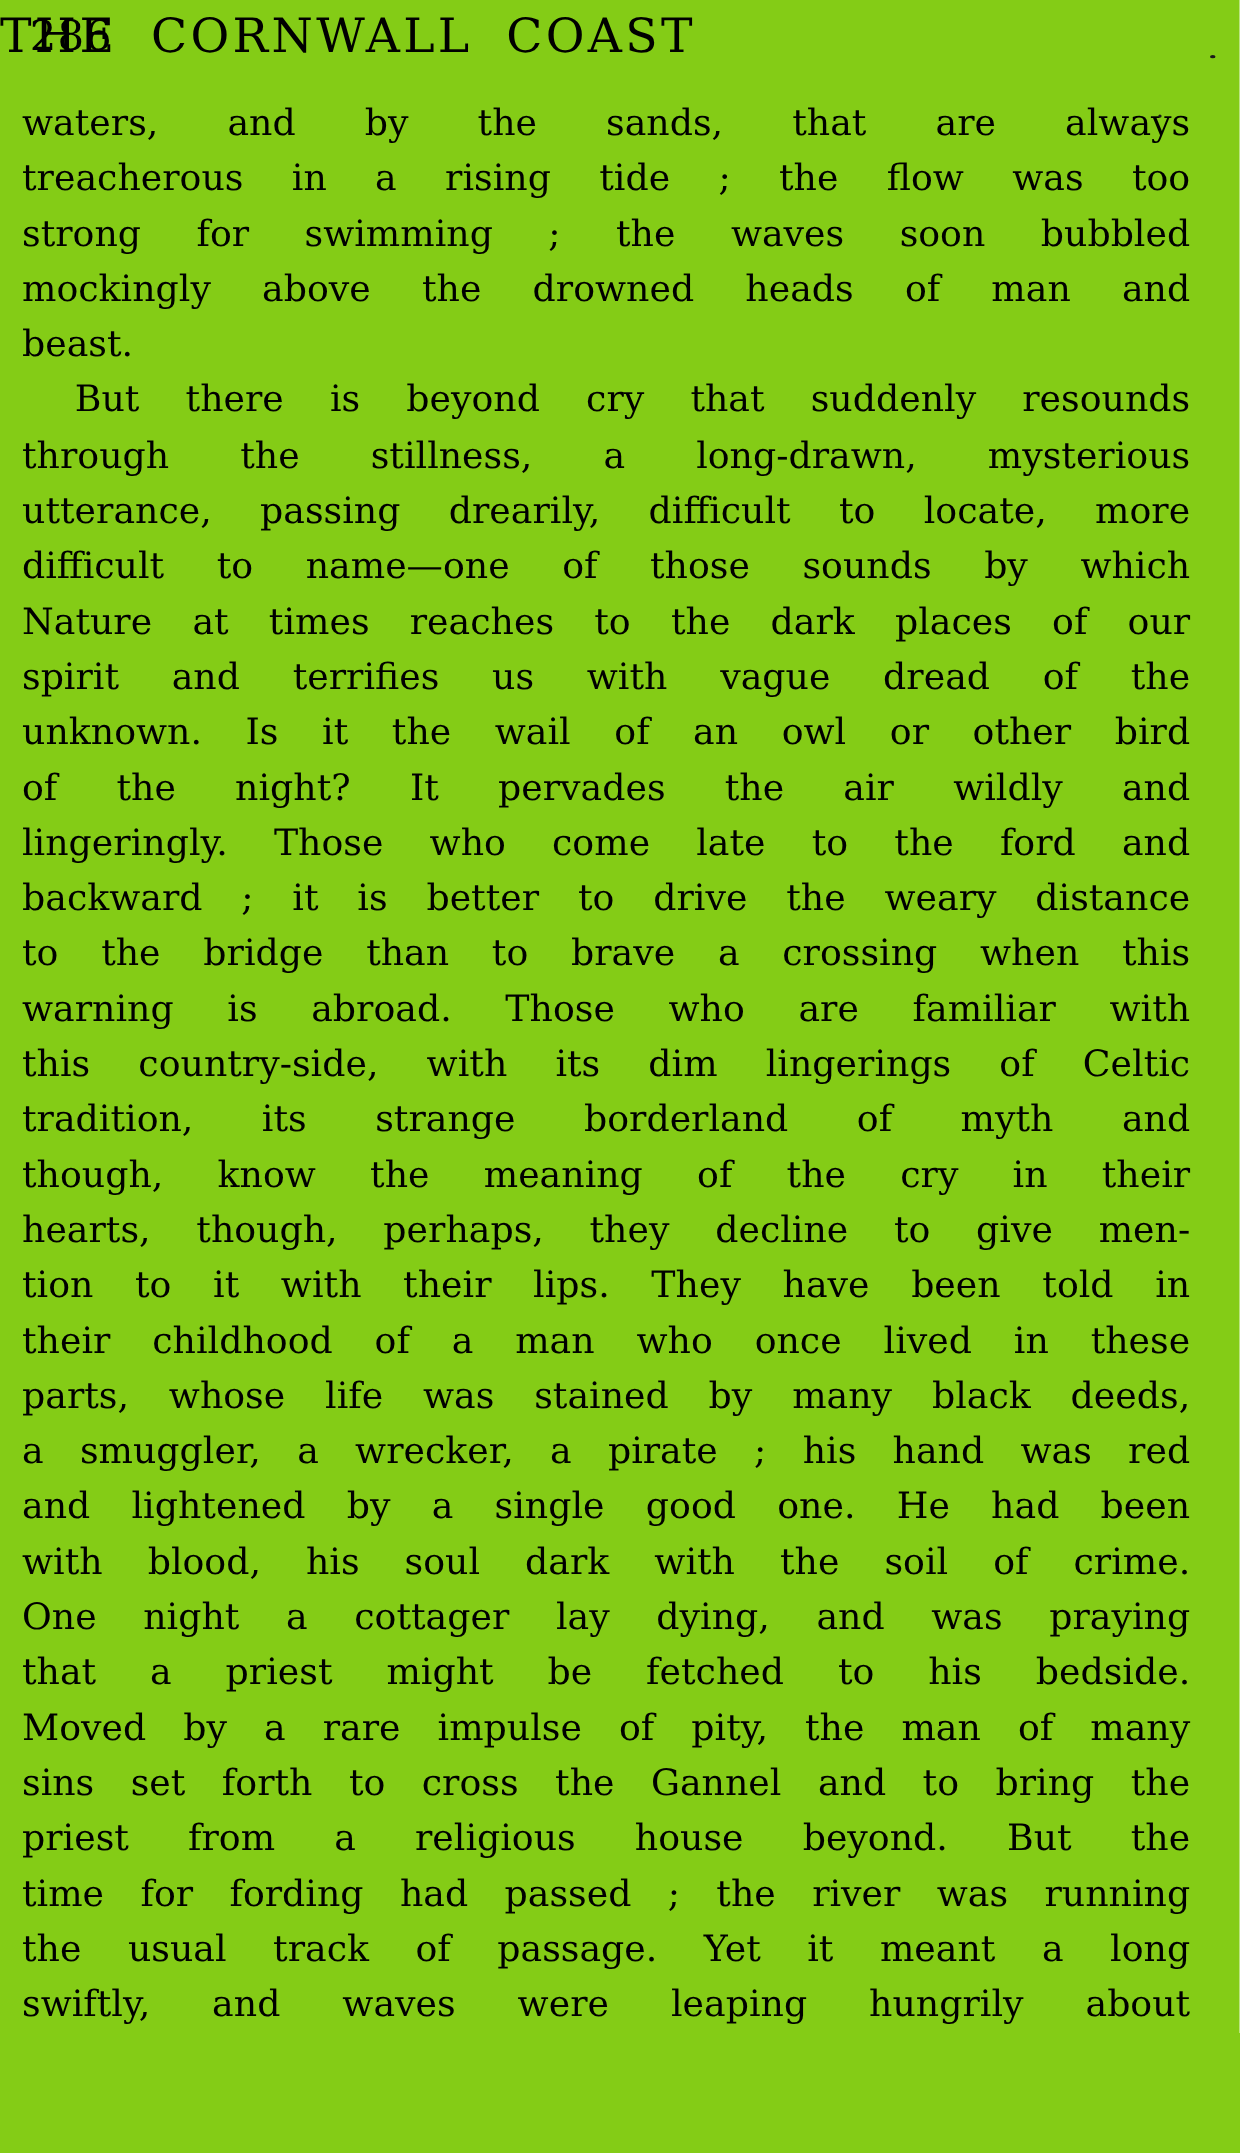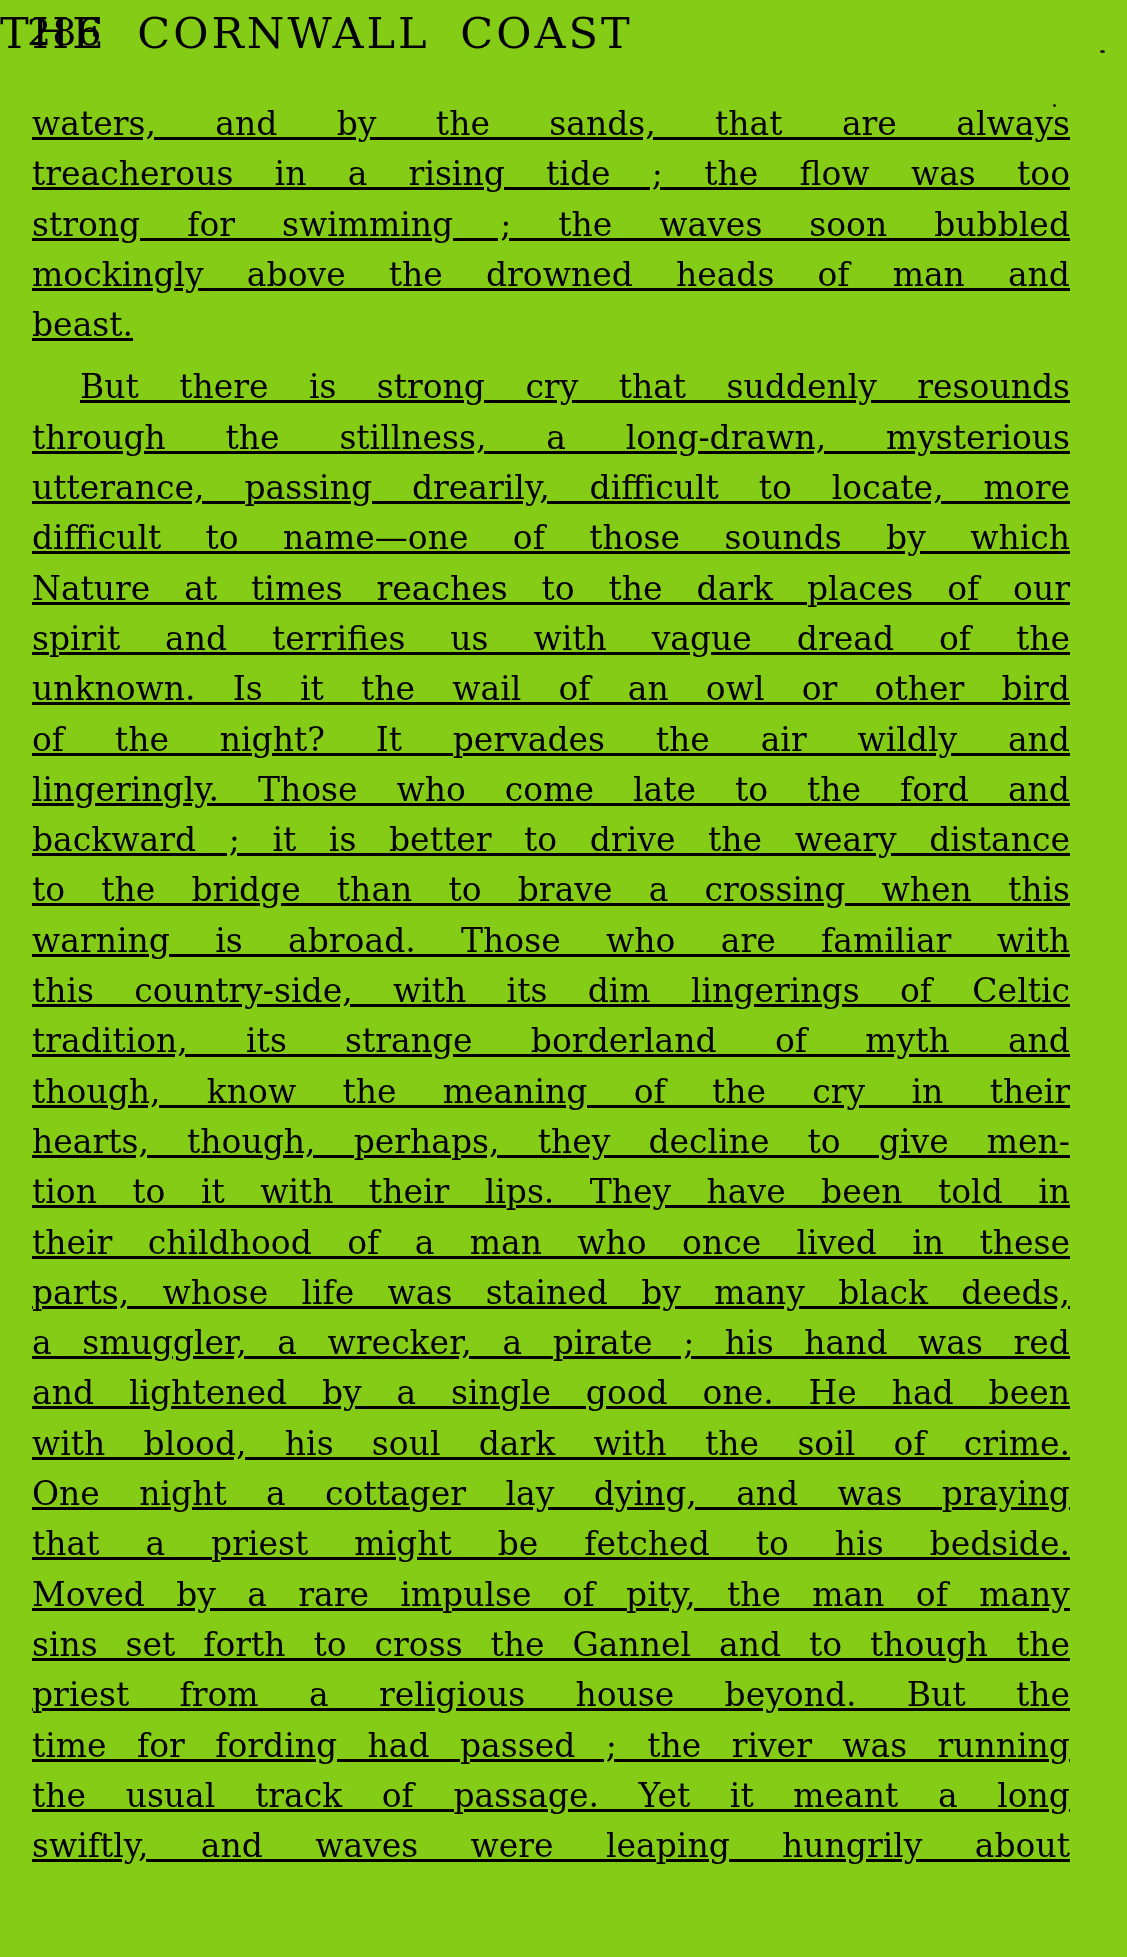"waters, and by the sands," .paragraph { margin: 12px -> 0; text-decoration: underline -> none }
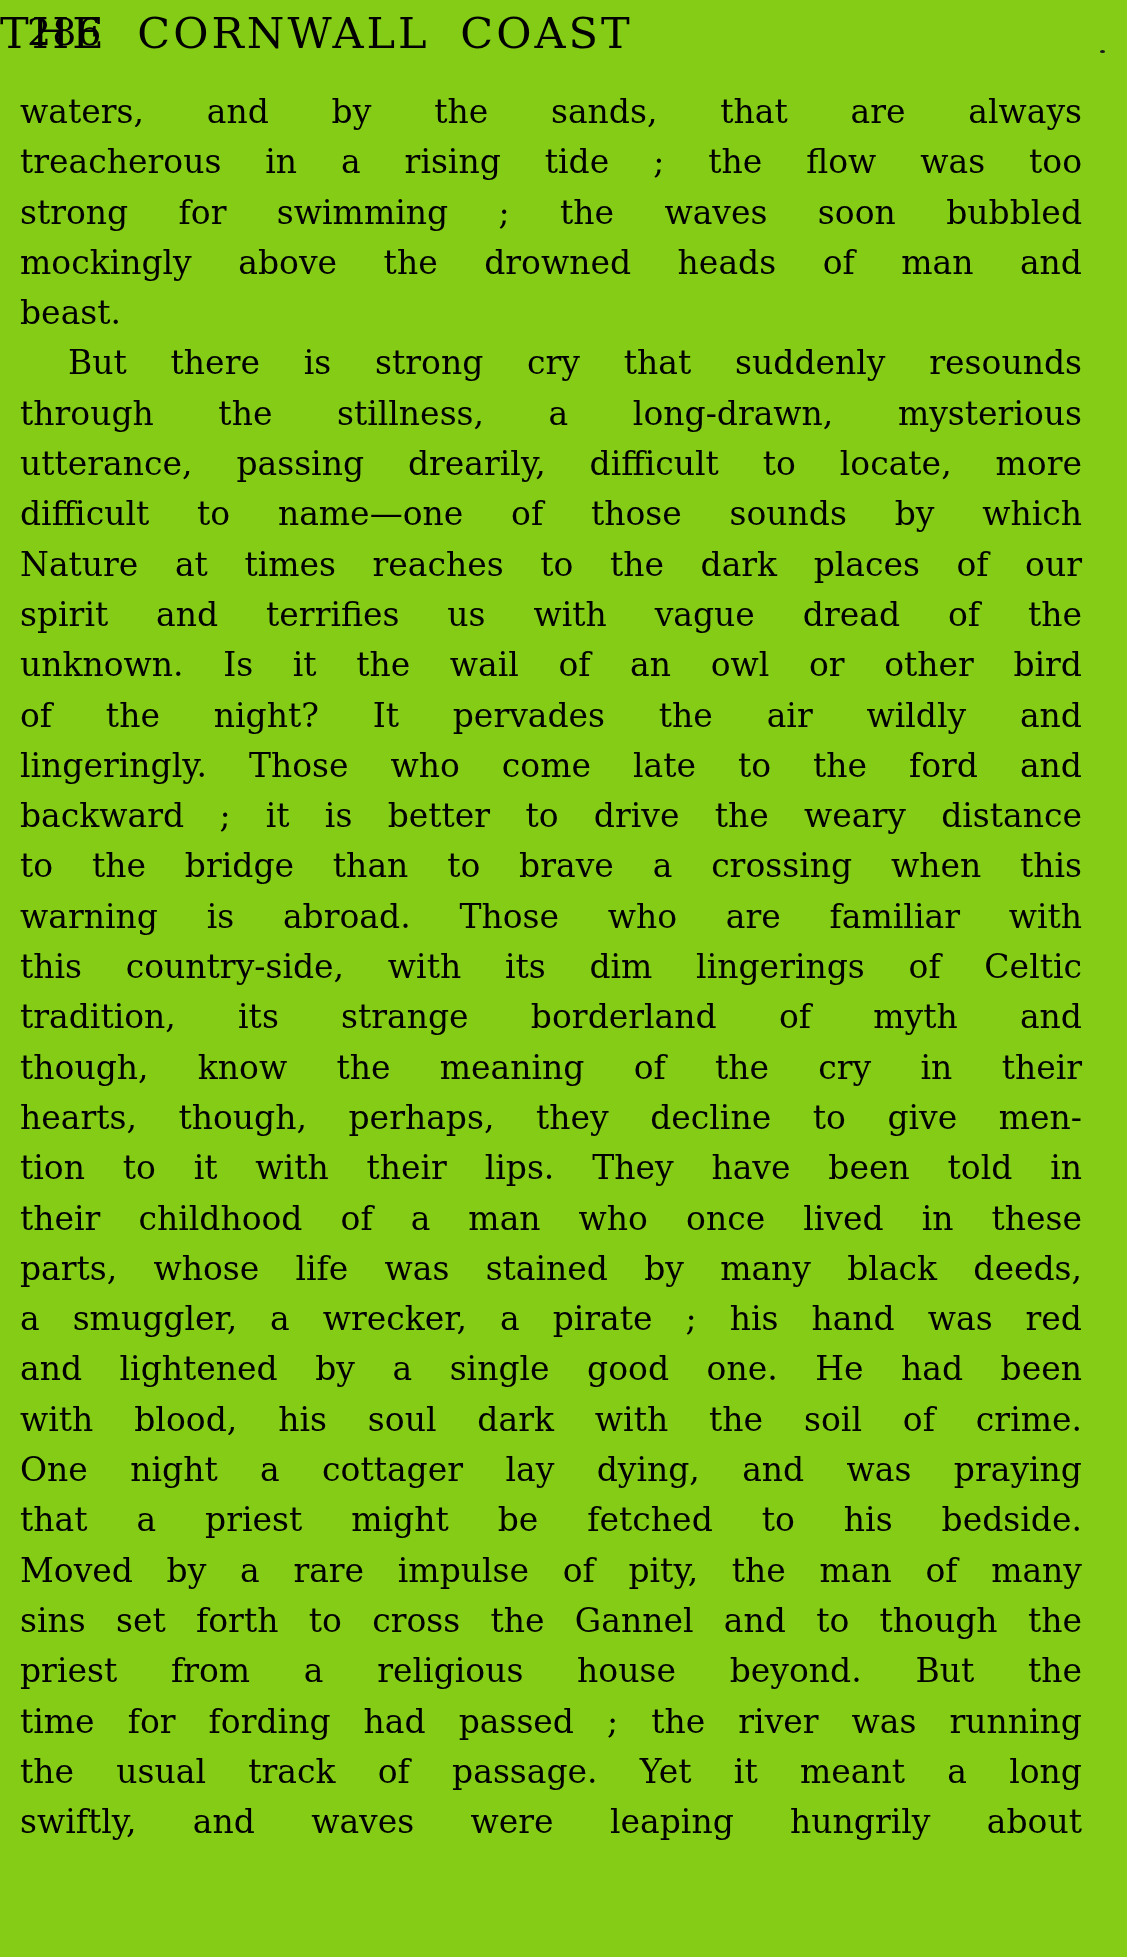"But there is strong cry" div.line { text: strong -> beyond }
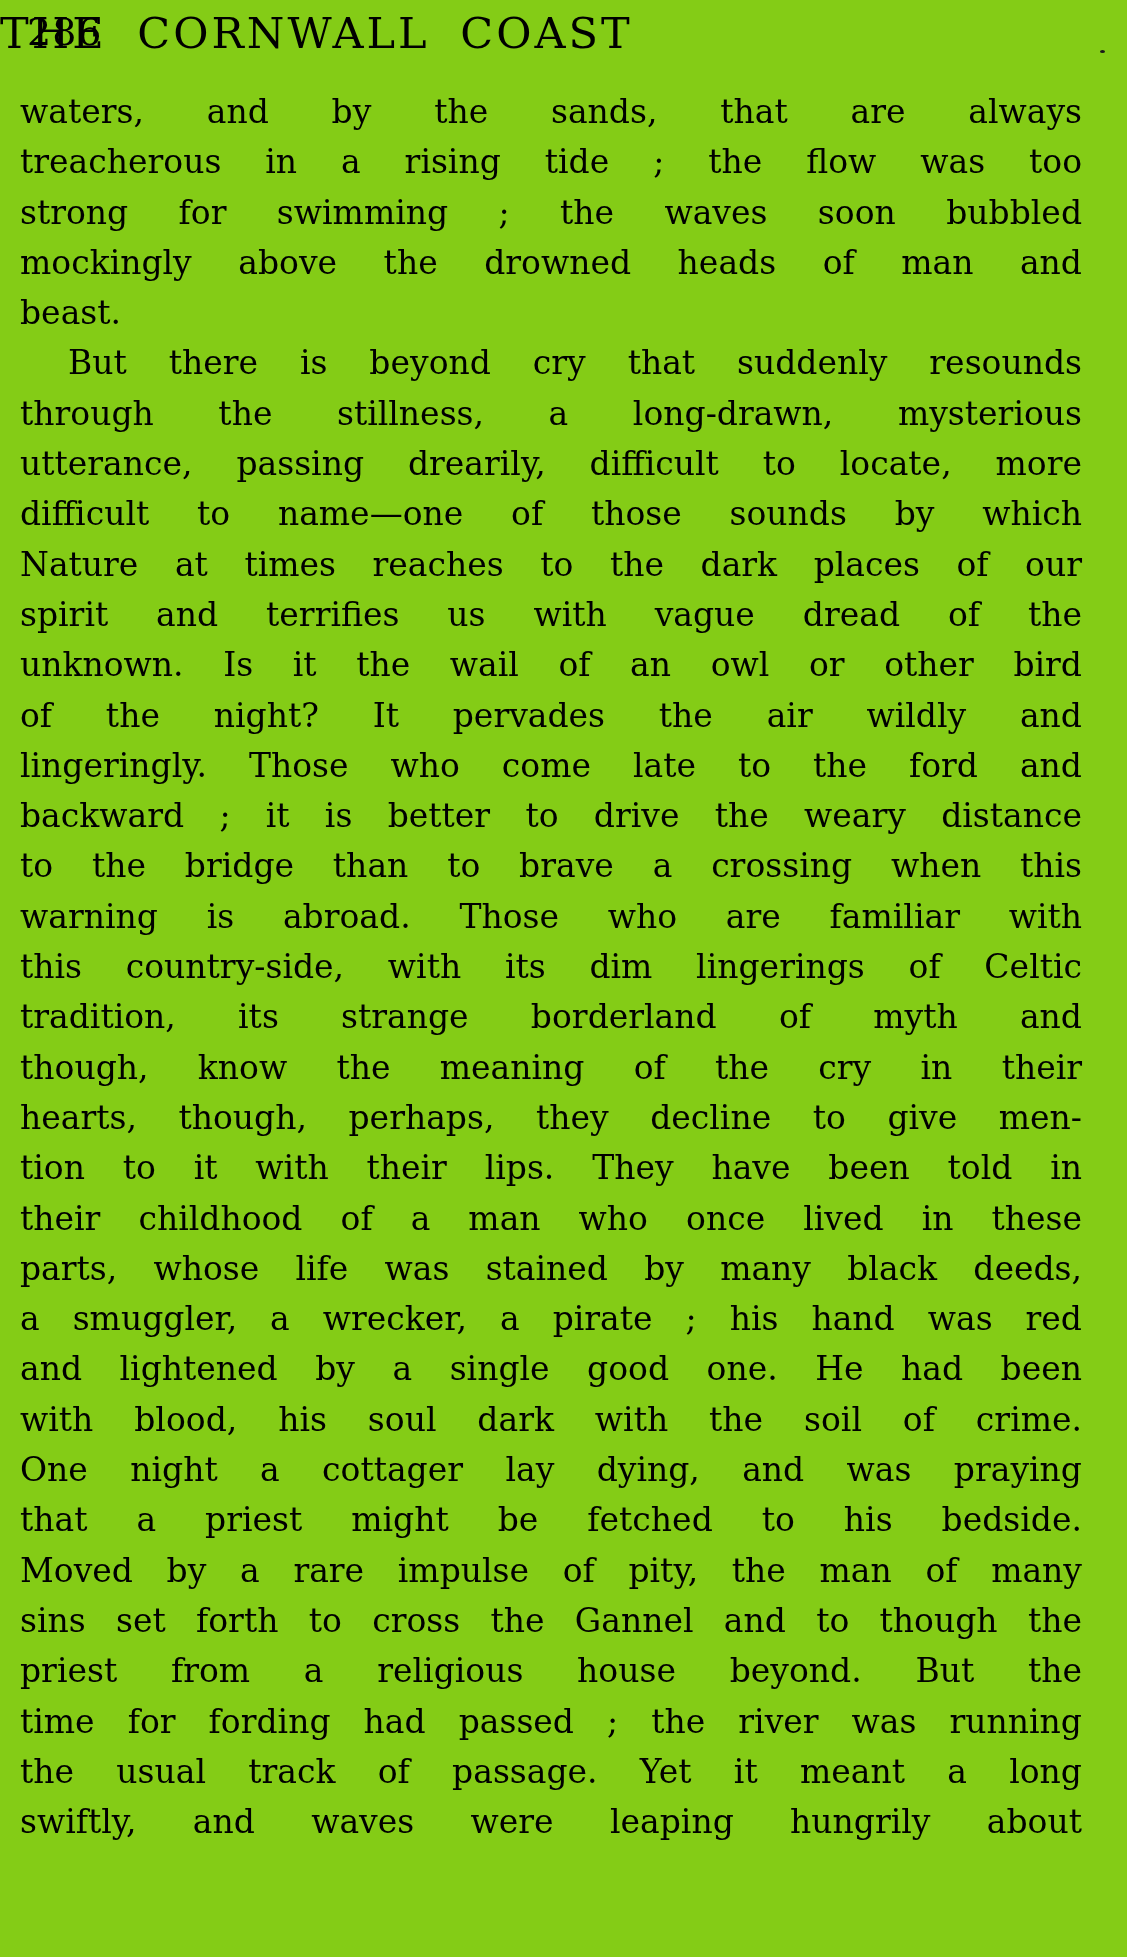"sins set forth to cross" div.line { text: though -> bring }
